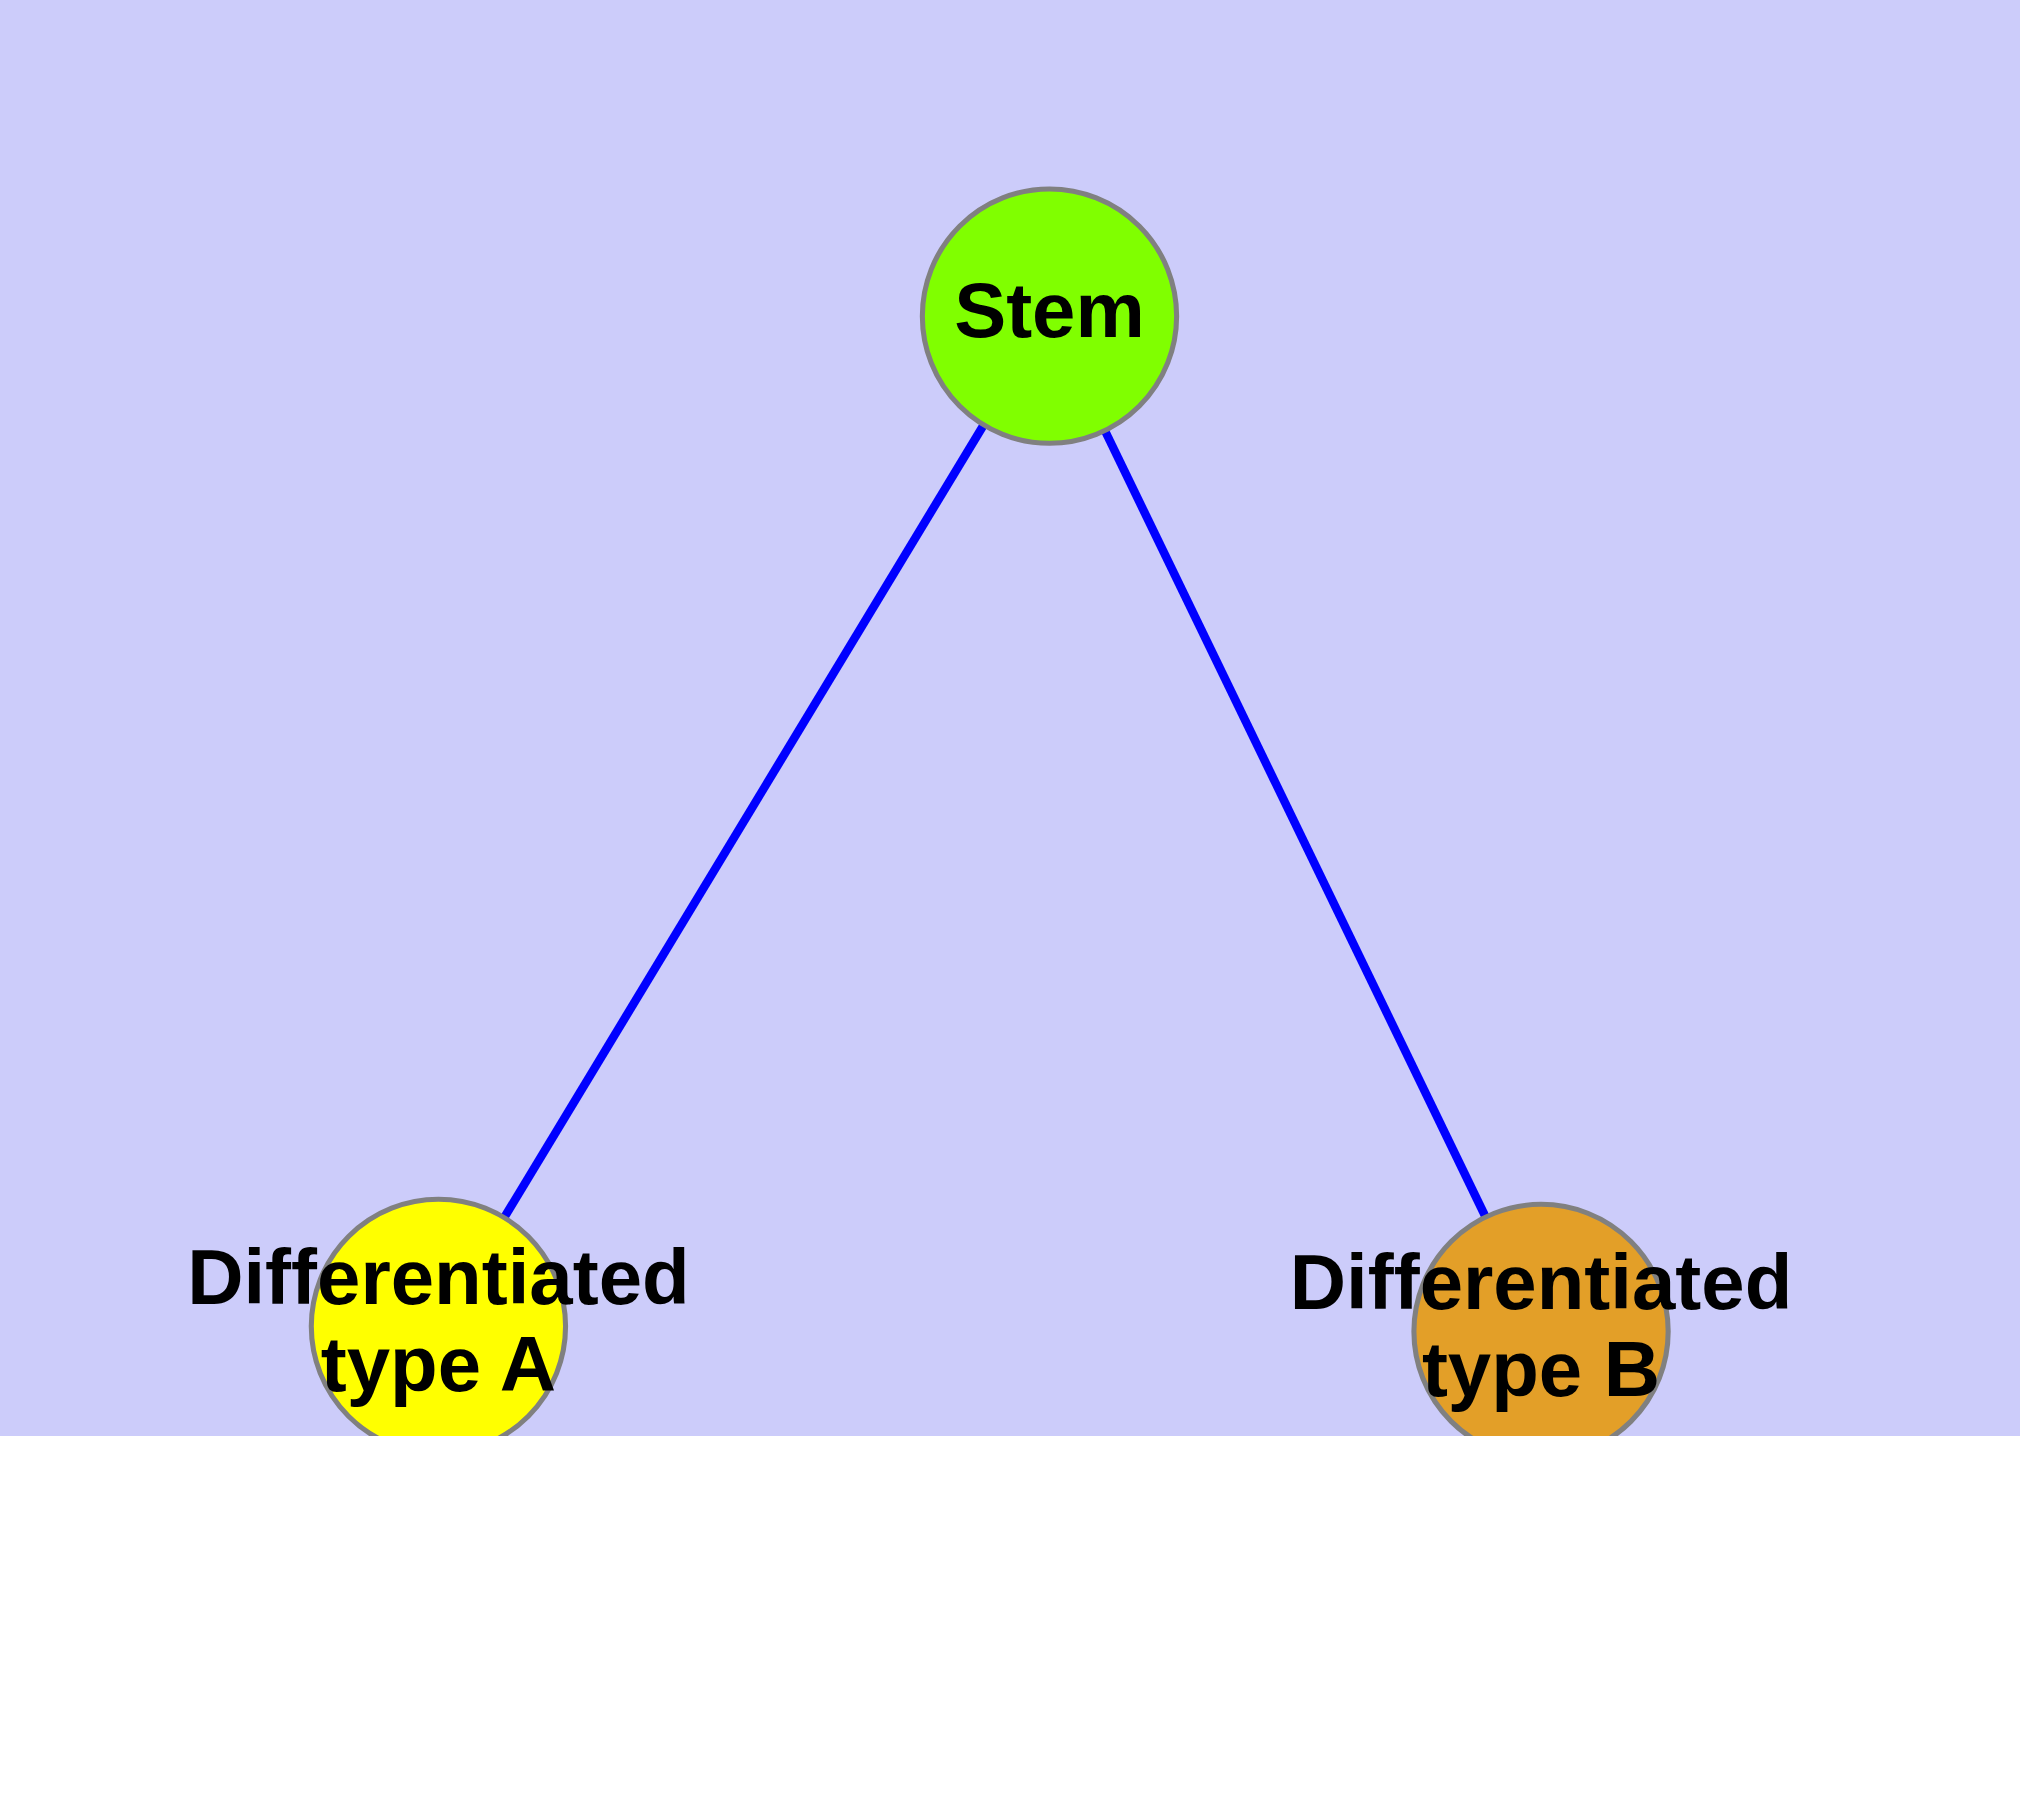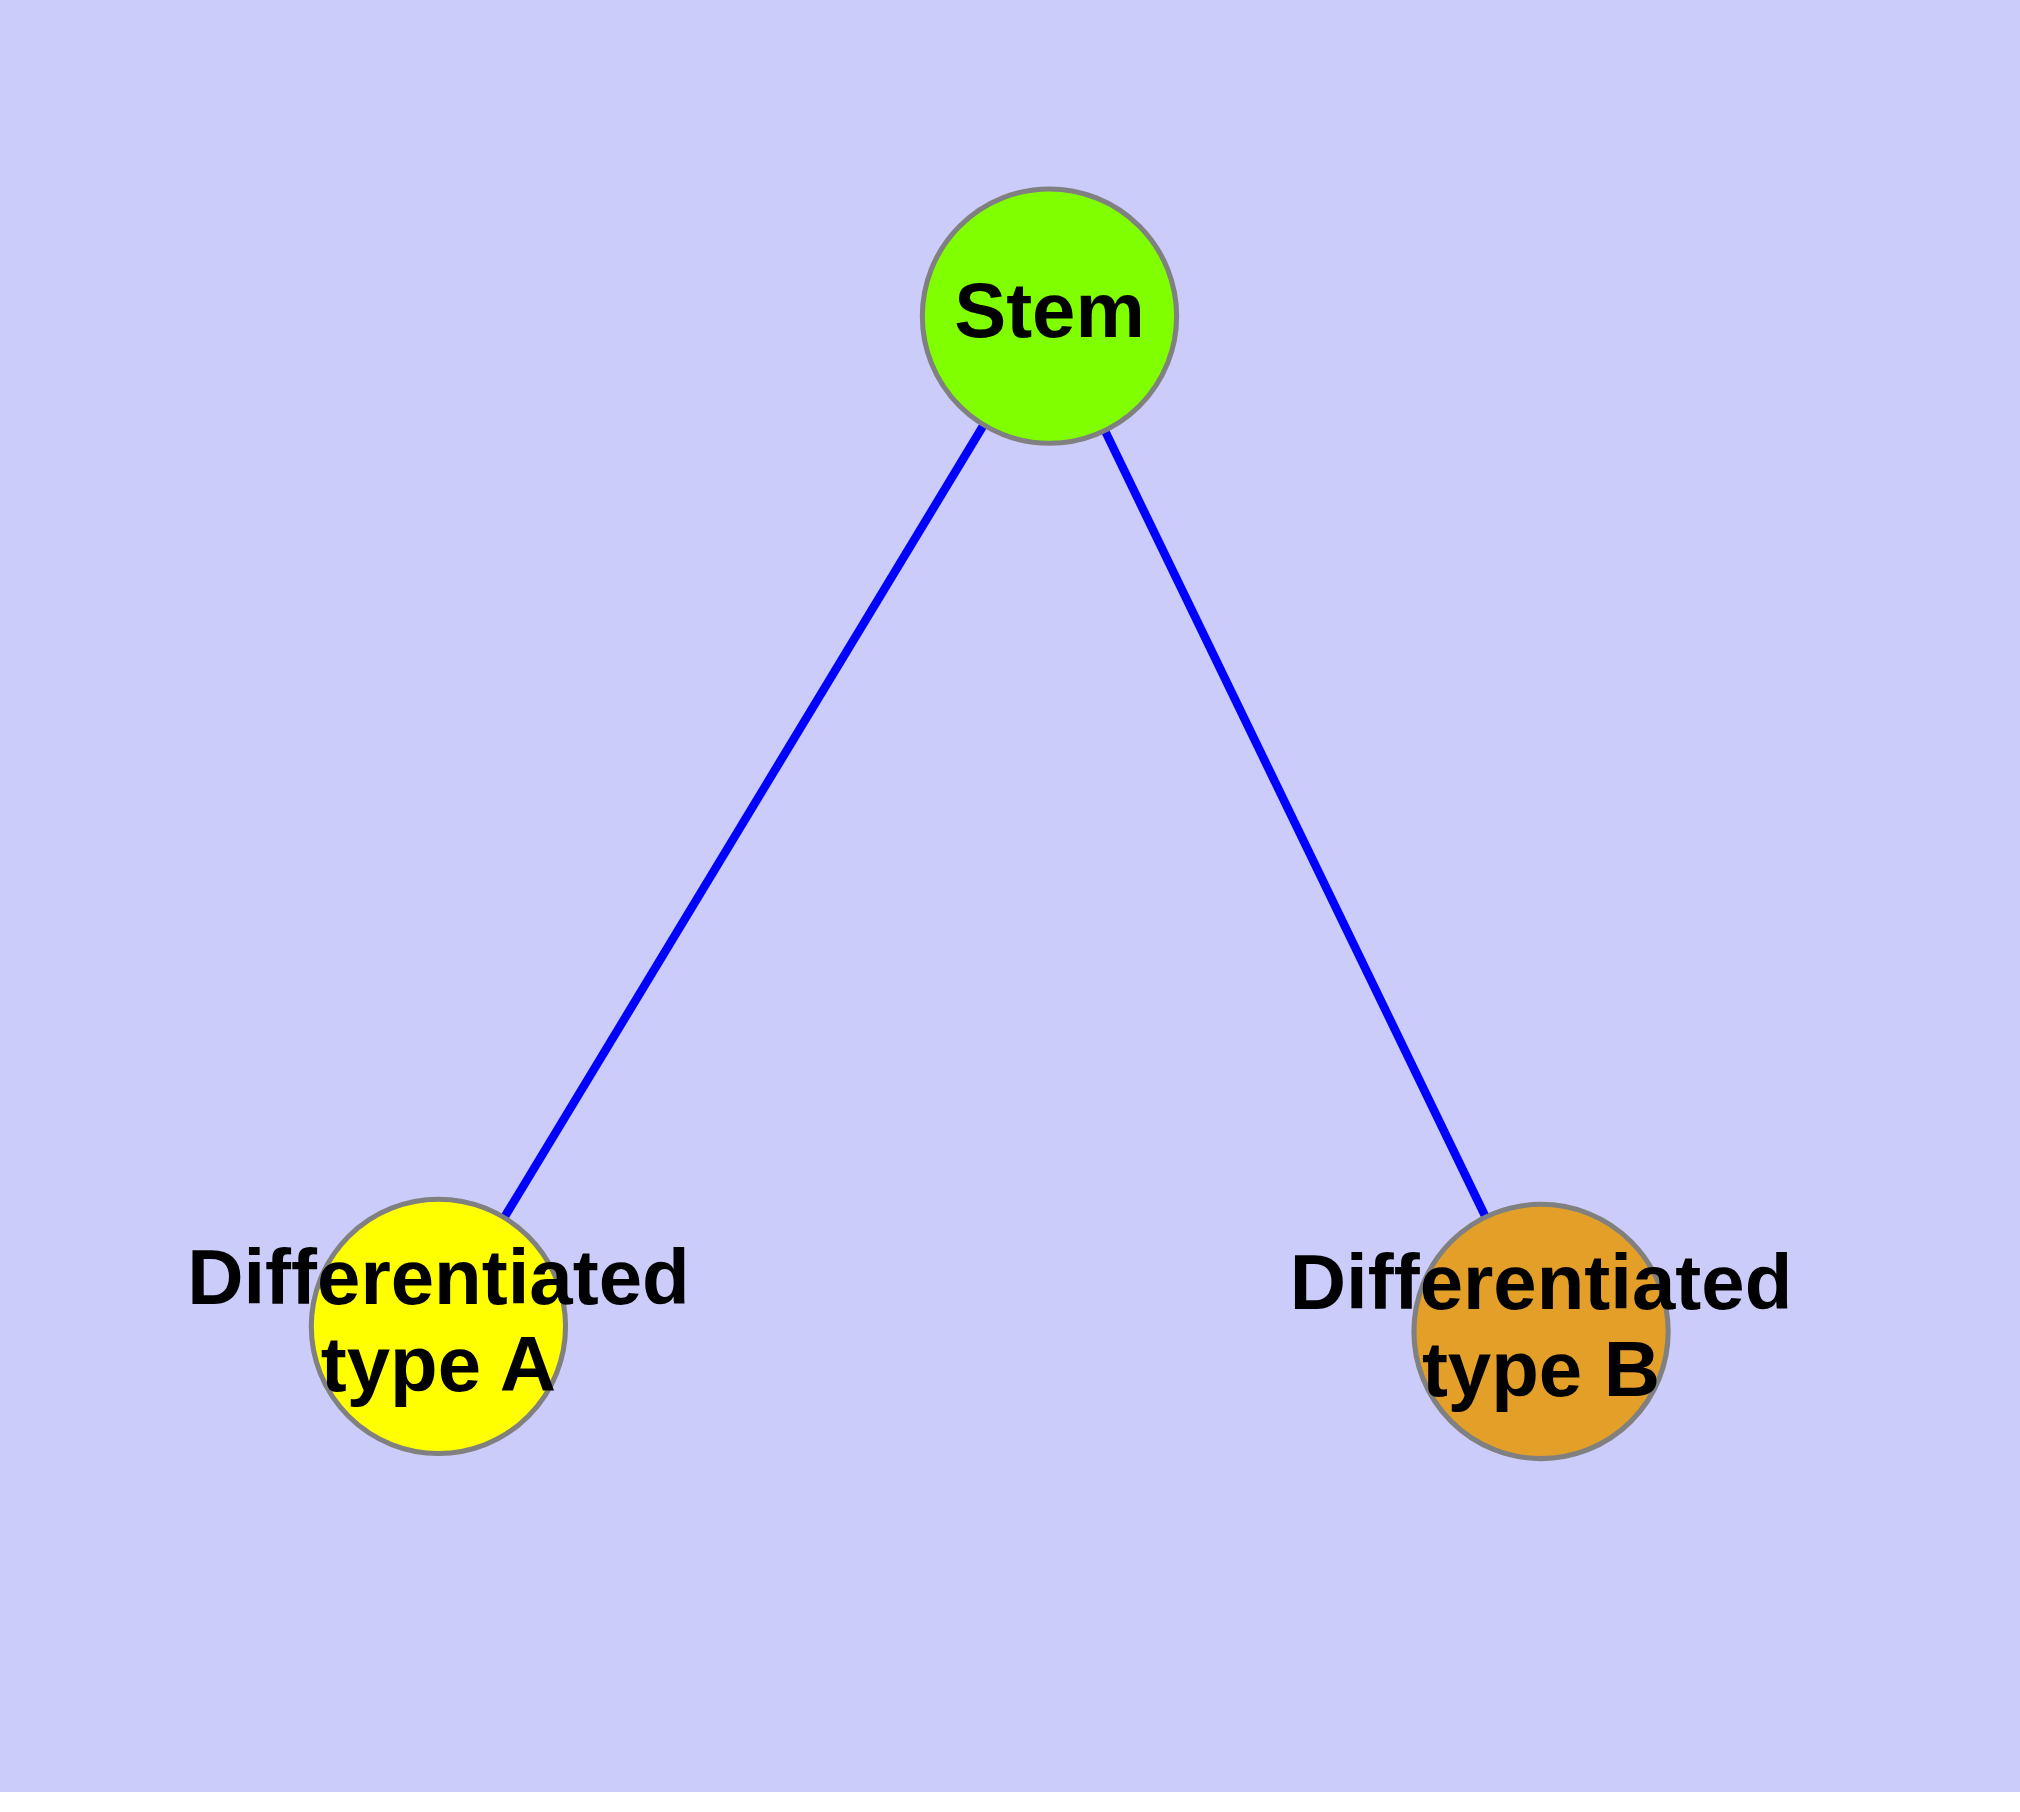"Stem" #canvas { height: 1792px -> 1436px }
